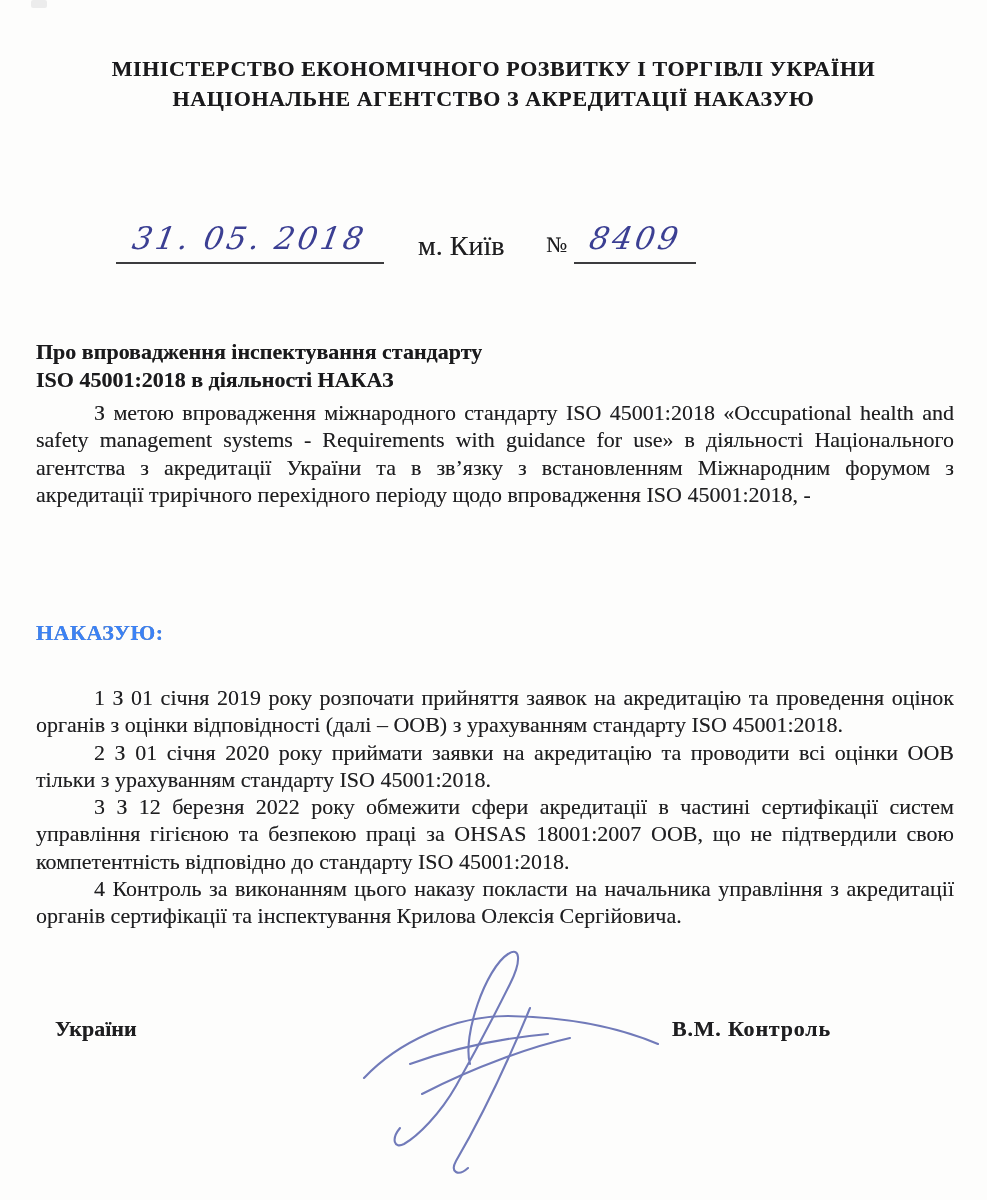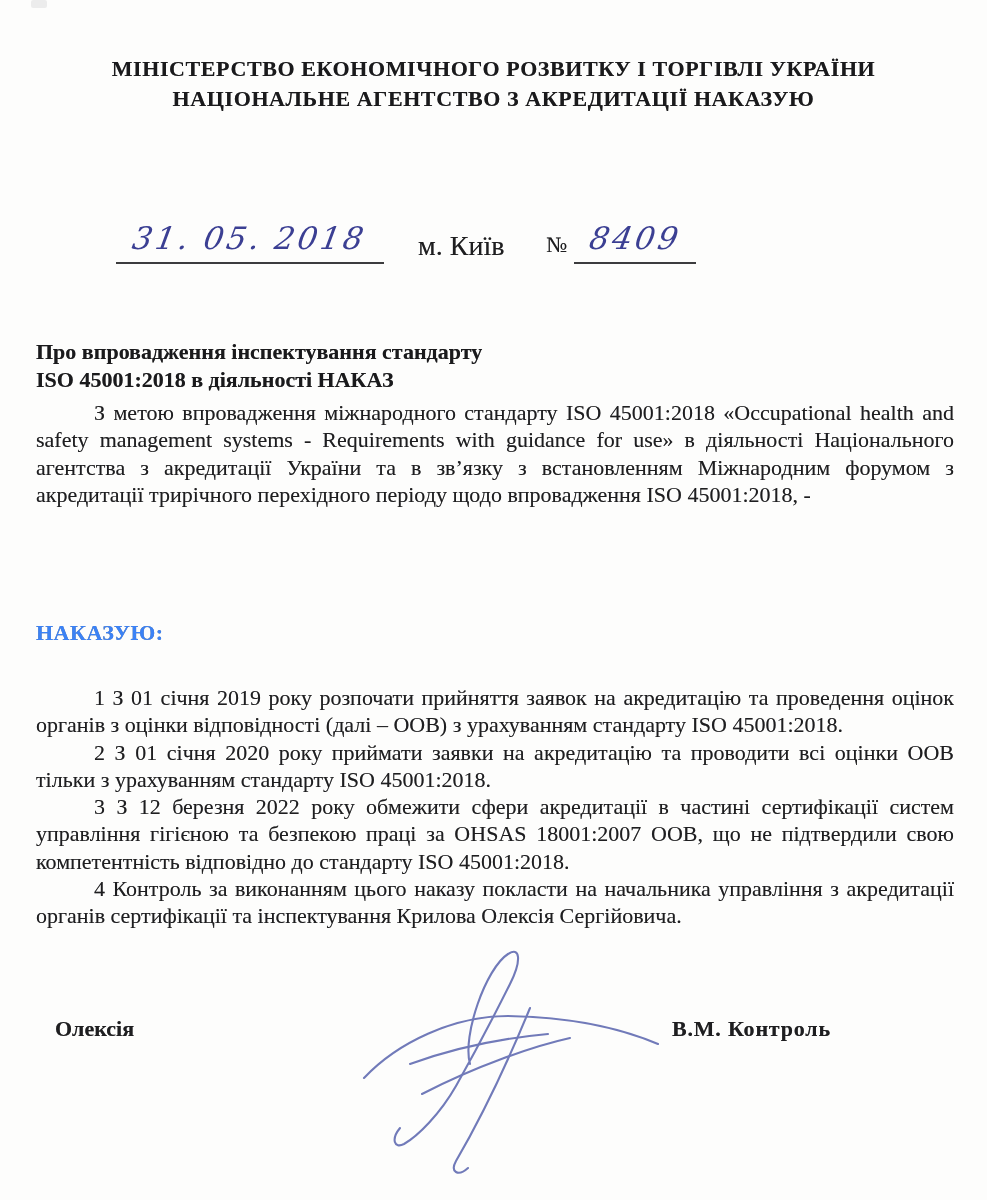"Олексія" div.sig-position { text: Олексія -> України }
